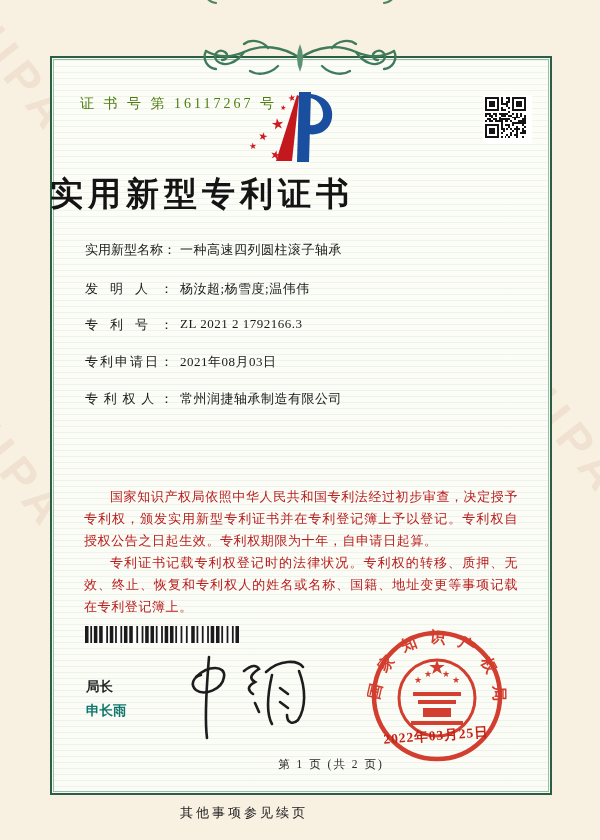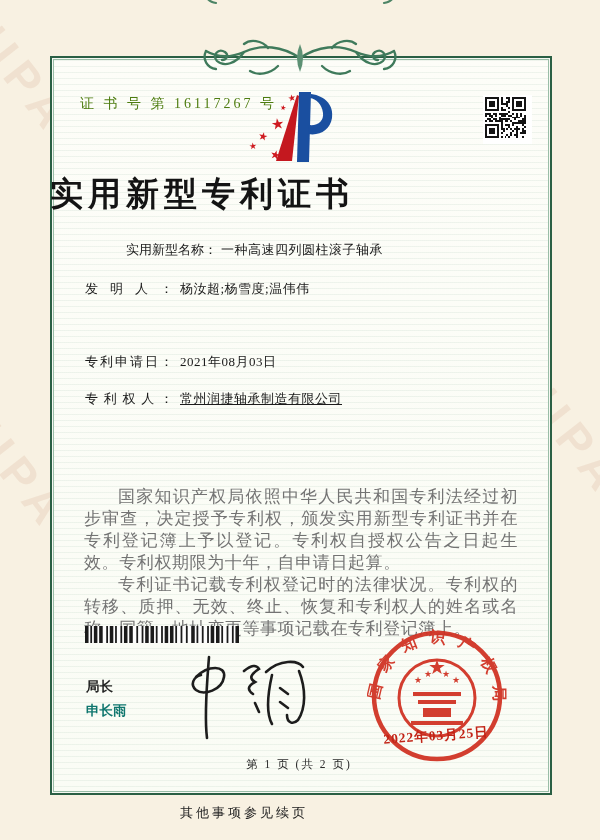"实用新型名称： 一种高速四列圆柱滚子轴承" div.row { margin-left: 41px -> none }
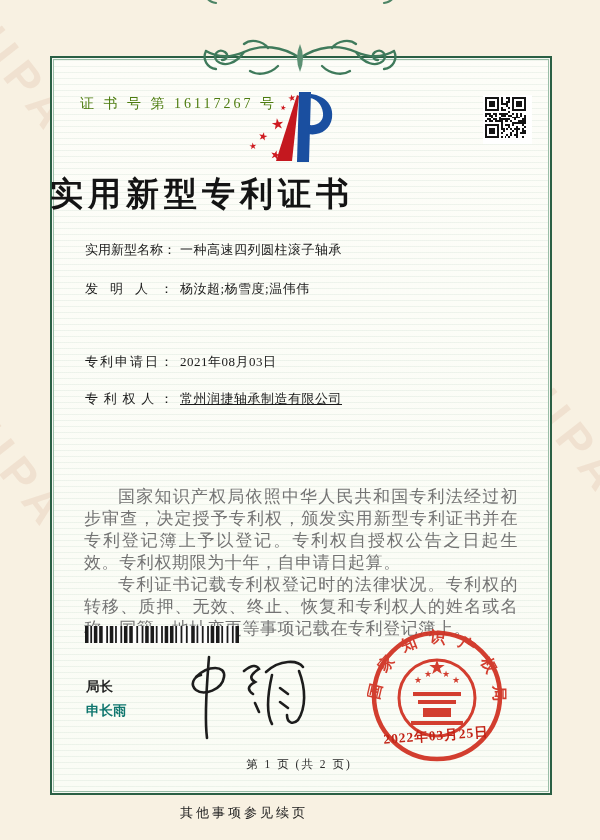"专利号： ZL 2021 2 1792166.3" div.row { html: none -> <div> <span>专利号：</span><span>ZL 2021 2 1792166.3</span> </div> }
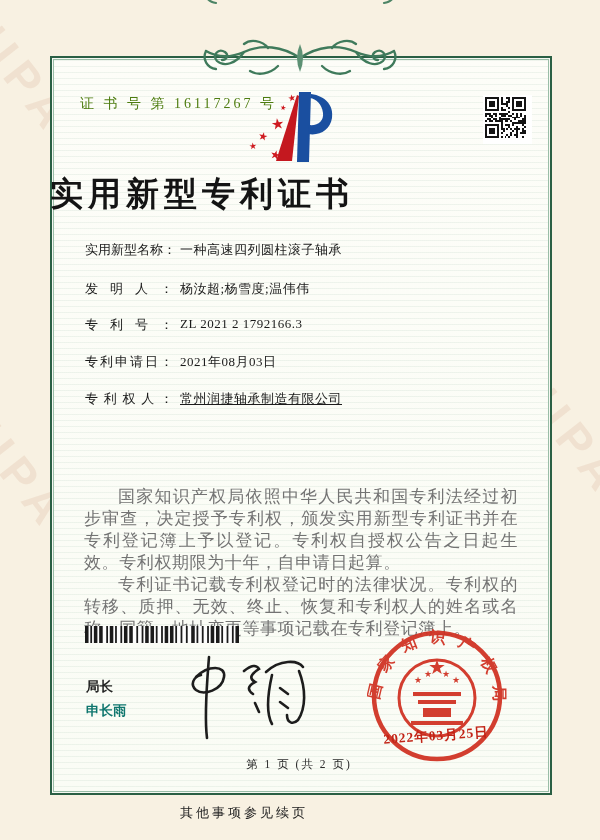"专利权人： 常州润捷轴承制造有限公司" div.row { text-decoration: underline -> none }
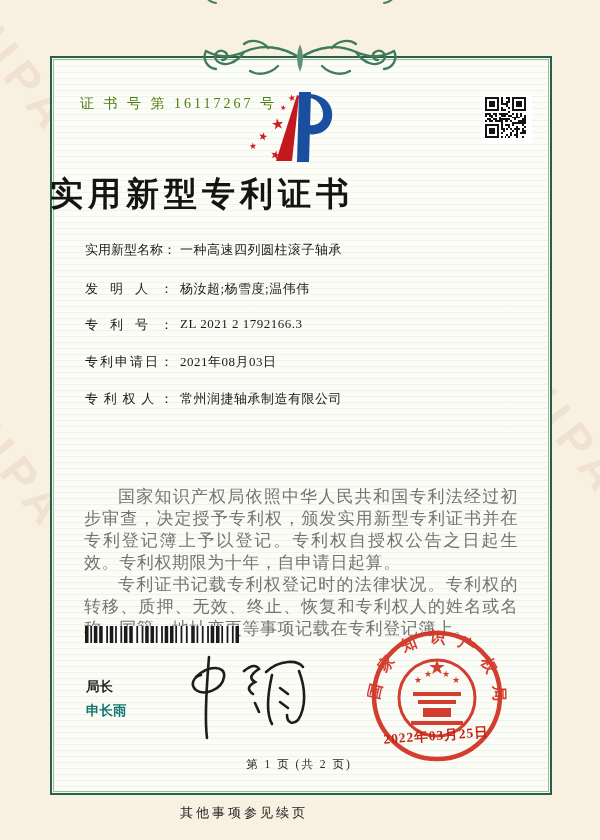"国家知识产权局依照中华人民共和国专利法经过初步审查，决定授予专利权，颁发实用新型" .paras { color: #737373 -> #b91c1c; font-size: 17px -> 13px }
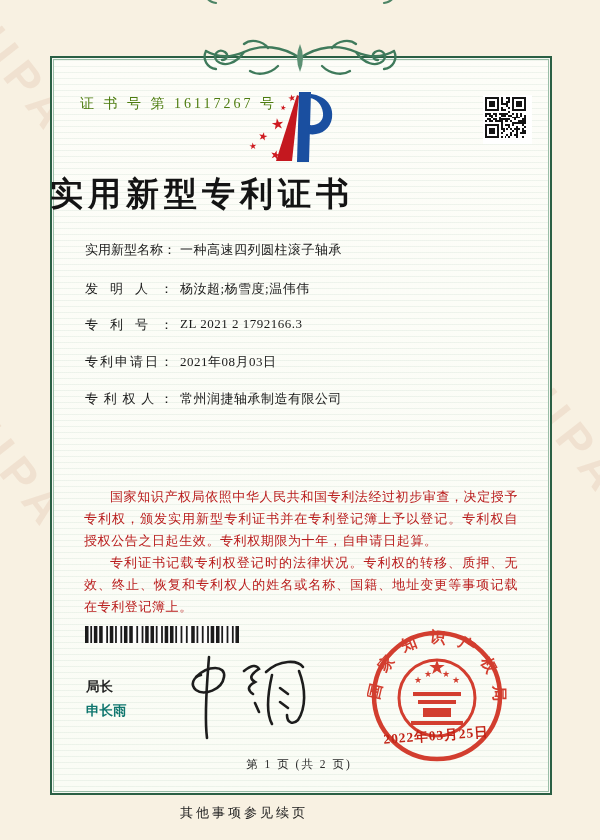"第 1 页 (共 2" .page-indicator { padding-left: none -> 32px }
